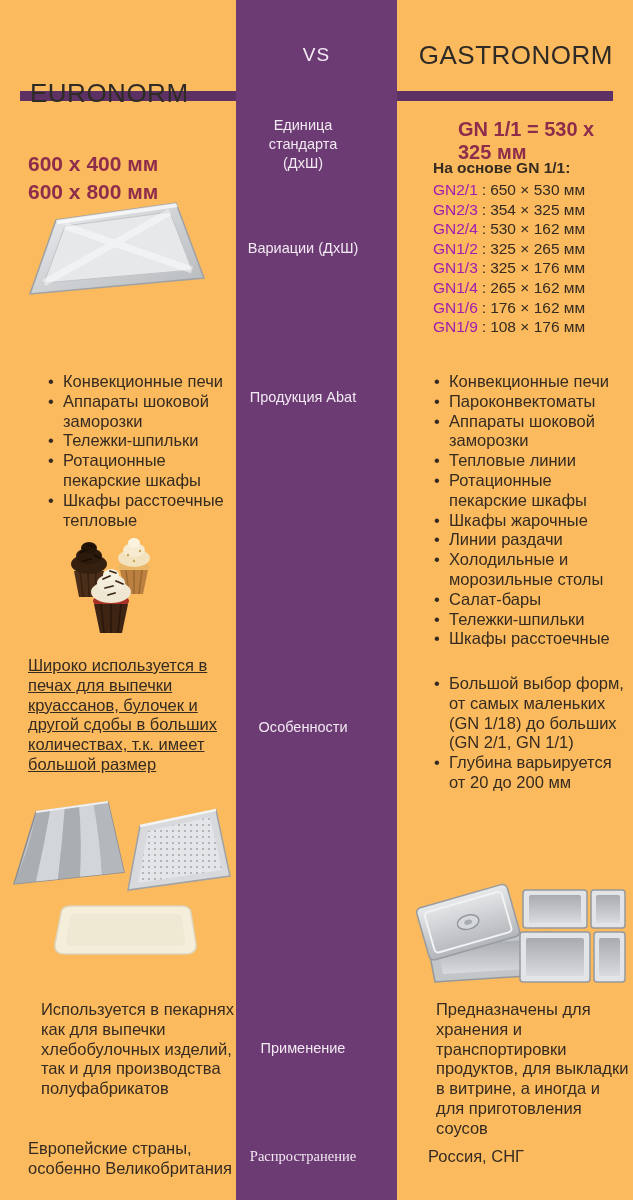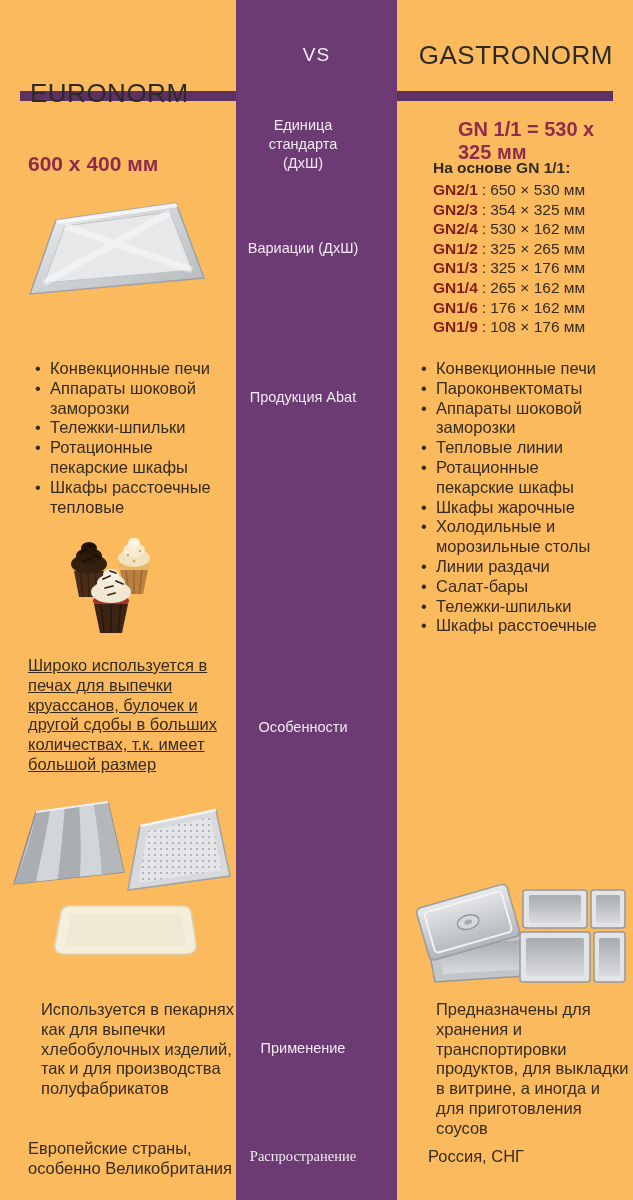"600 x 800 мм" div { html: none -> <div>600 x 800 мм</div> }
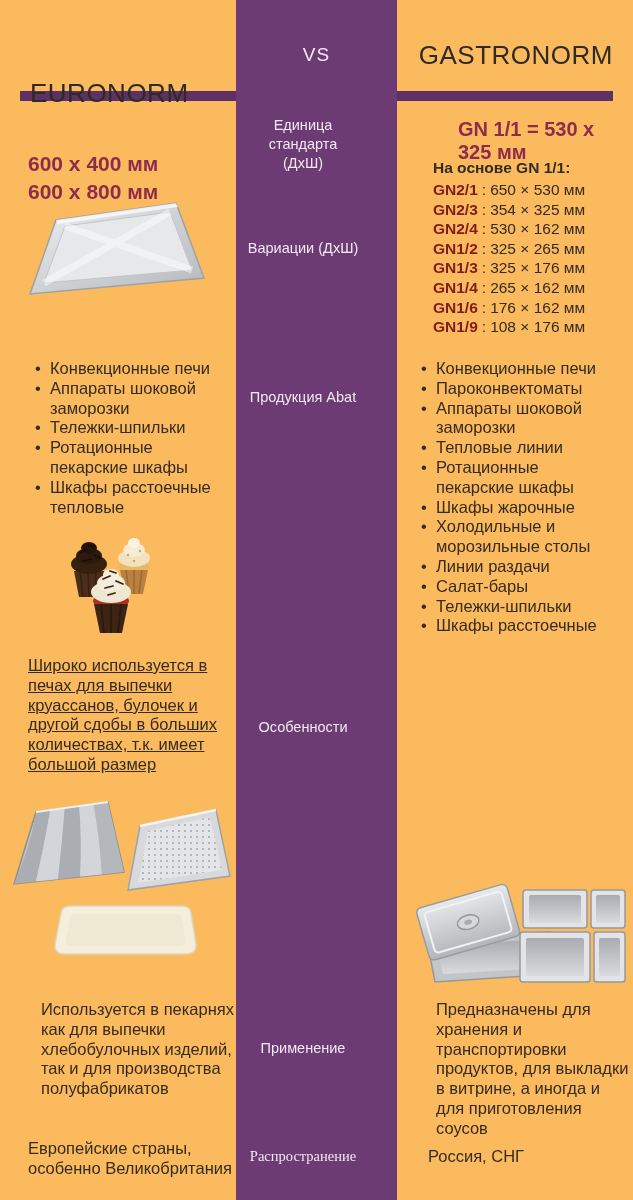"GN2/1" .gn-row .code { color: #7f1d1d -> #a21caf; font-weight: 700 -> 400 }
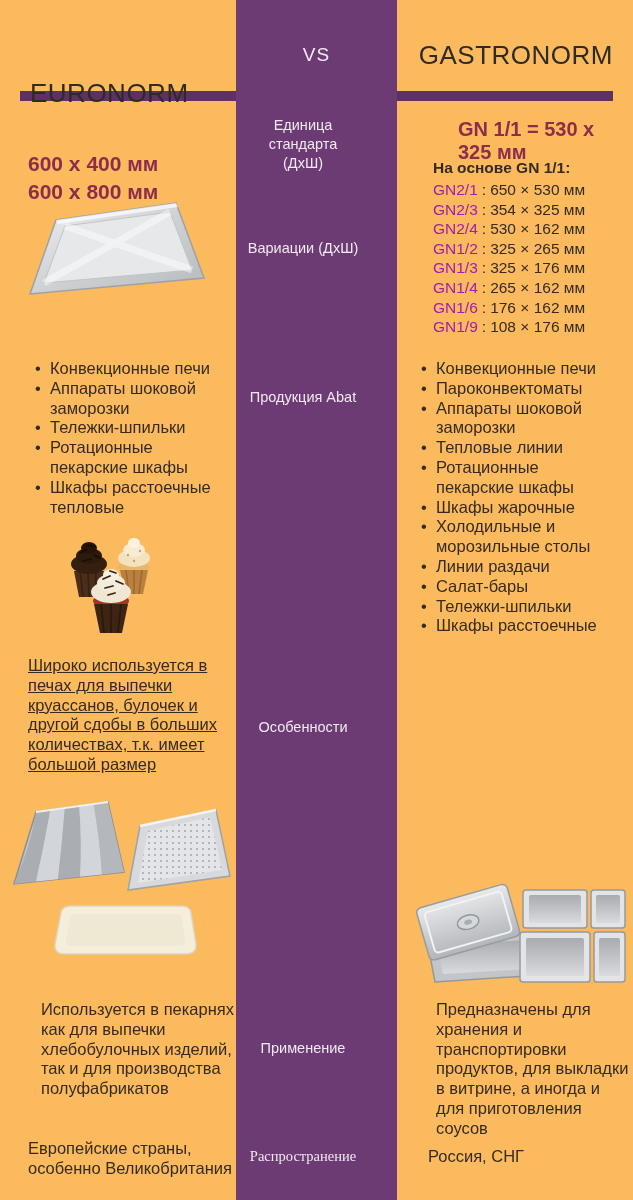"Конвекционные печи" .blist { margin: 3px -> 16px }
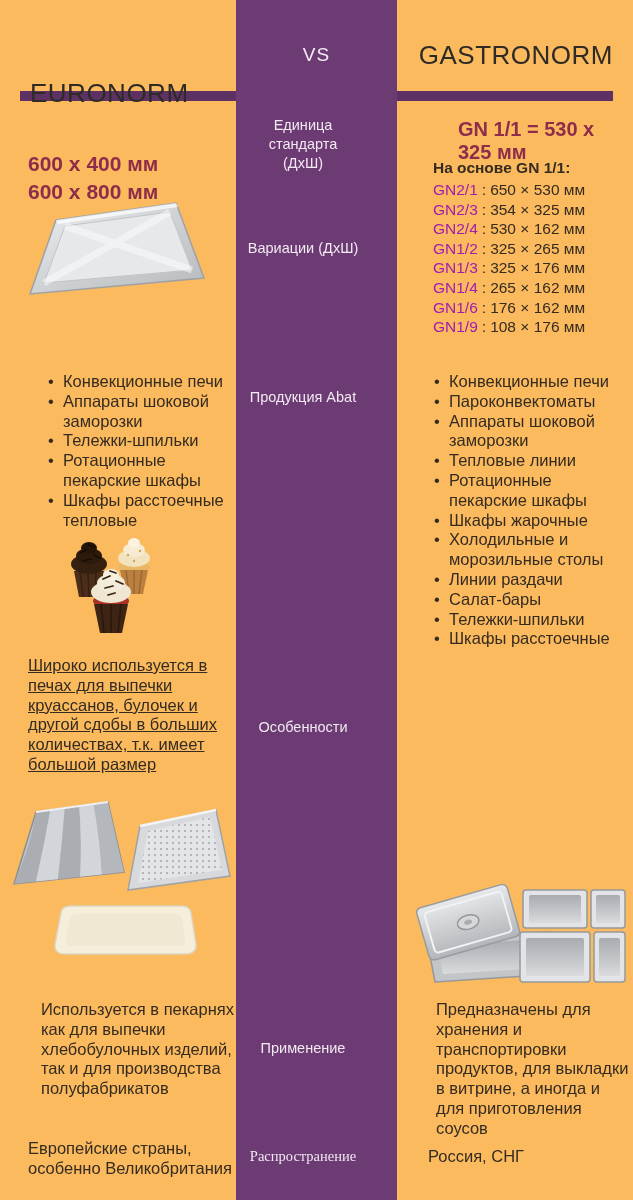"Холодильные и морозильные столы" li { order: before "Линии раздачи" -> after "Линии раздачи" }
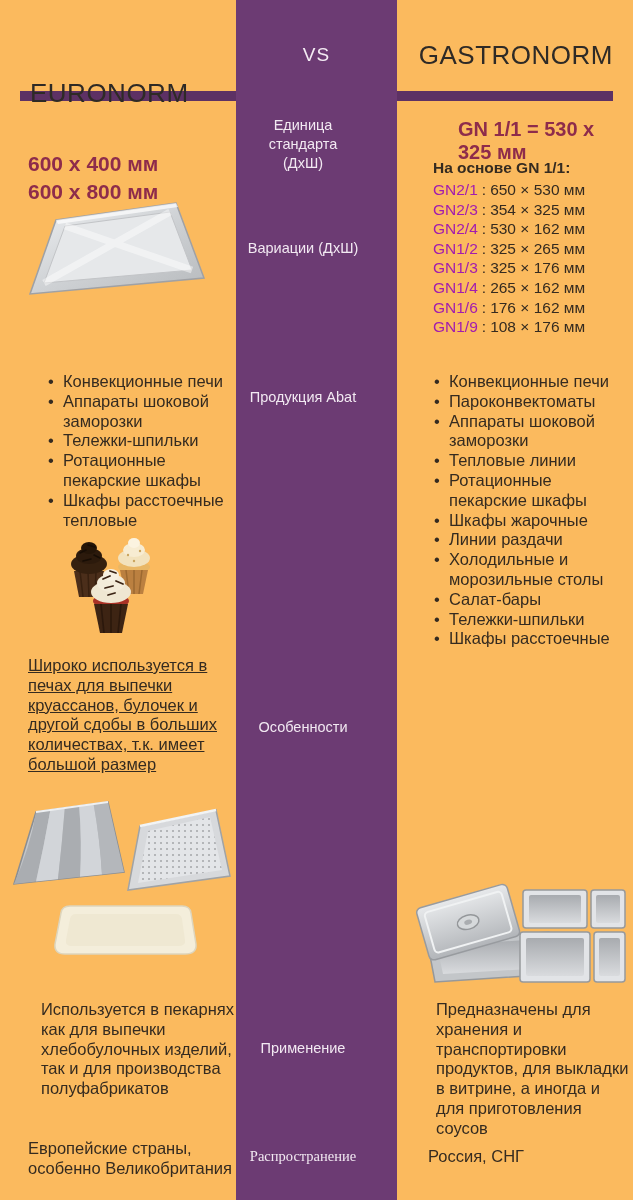"Большой выбор форм, от самых" li { html: none -> <li>Большой выбор форм, от самых маленьких (GN 1/18) до больших (GN 2/1, GN 1/1)</li> }
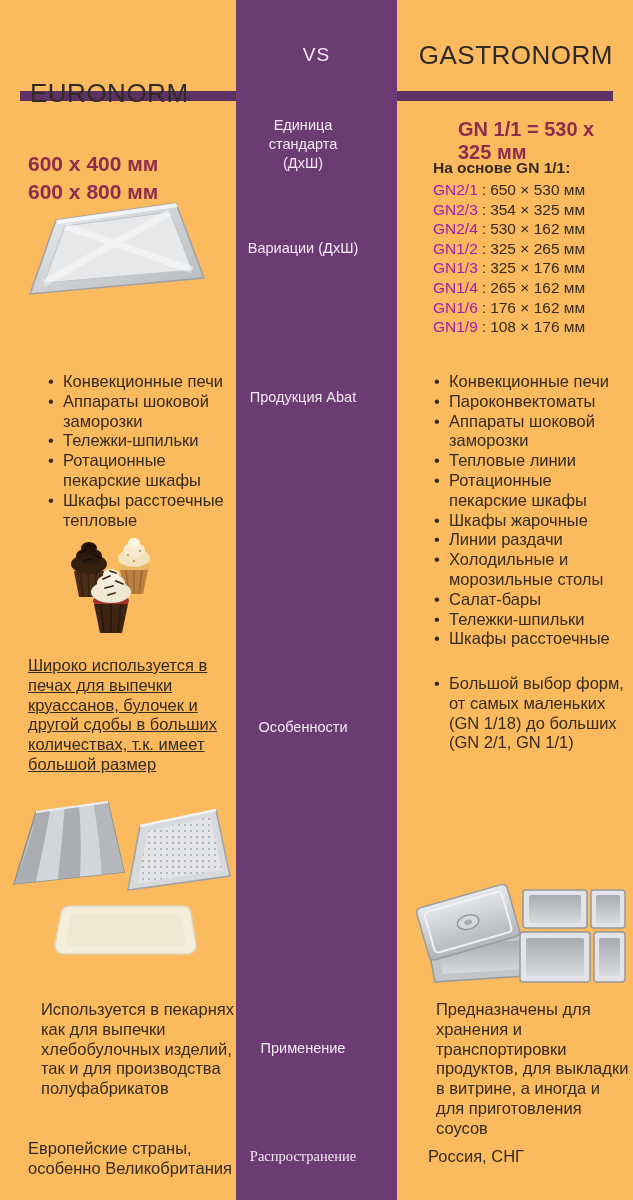"Глубина варьируется от 20 до" li { html: none -> <li>Глубина варьируется от 20 до 200 мм</li> }
